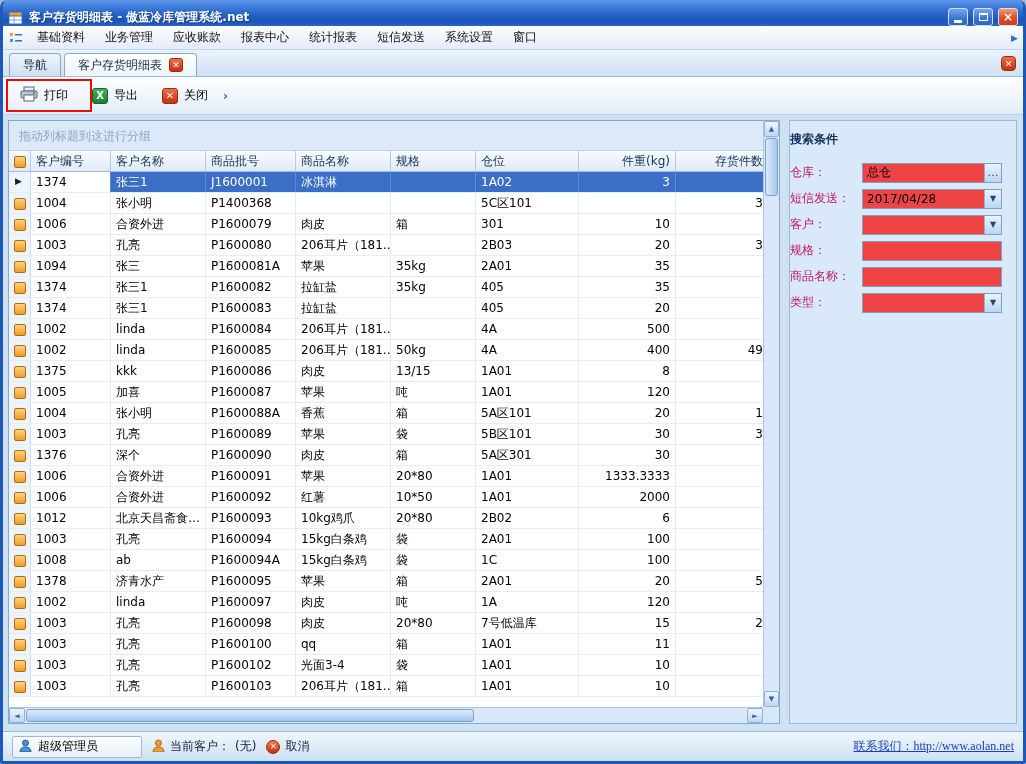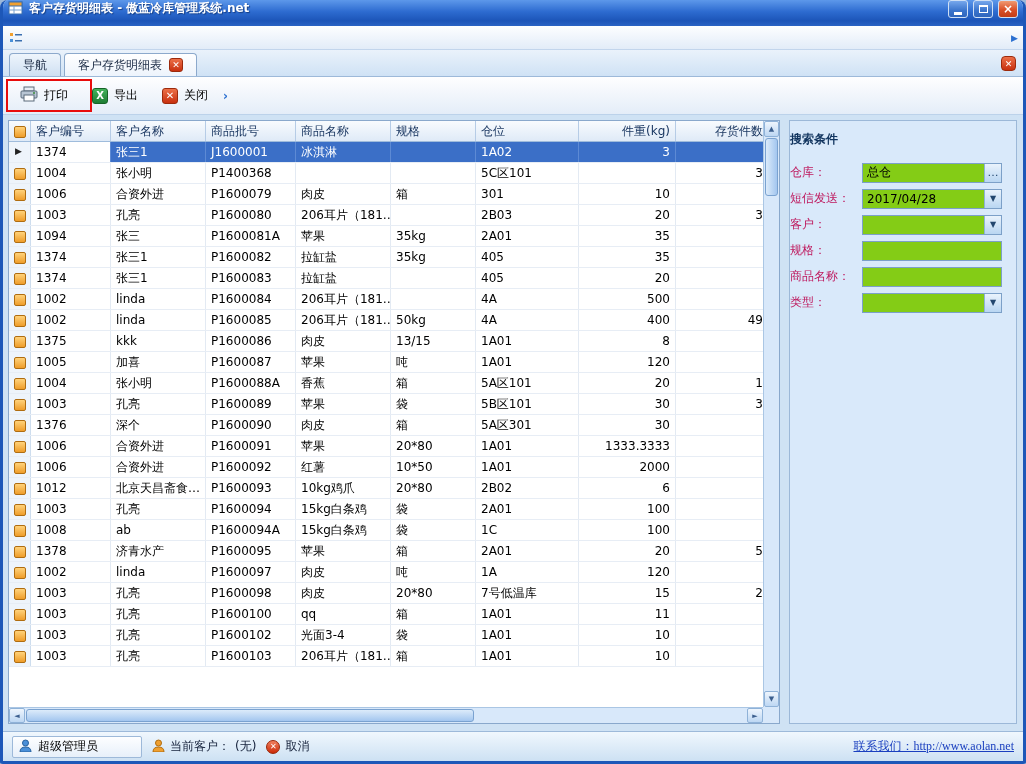"客户存货明细表 - 傲蓝冷库管理系统.net" .titlebar { align-items: flex-start -> flex-end }
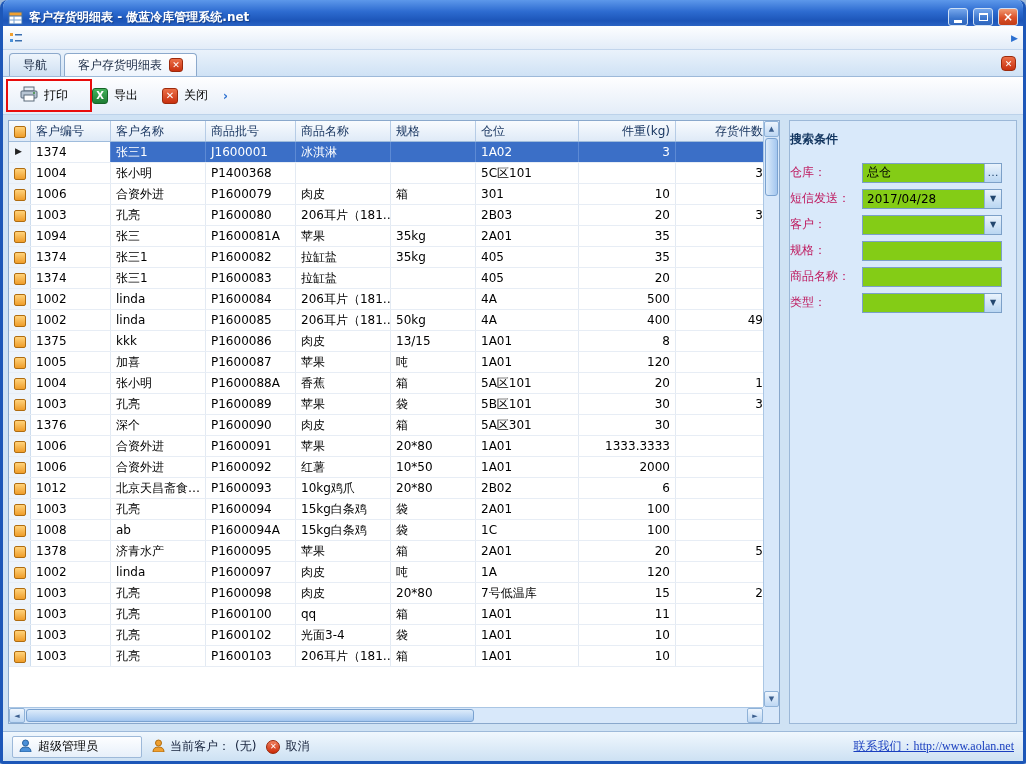"基础资料" div.menu-items { html: none -> <div> <div>基础资料</div> <div>业务管理</div> <div>应收账款</div> <div>报表中心</div> <div>统计报表</div> <div>短信发送</div> <div>系统设置</div> <div>窗口</div> </div> }
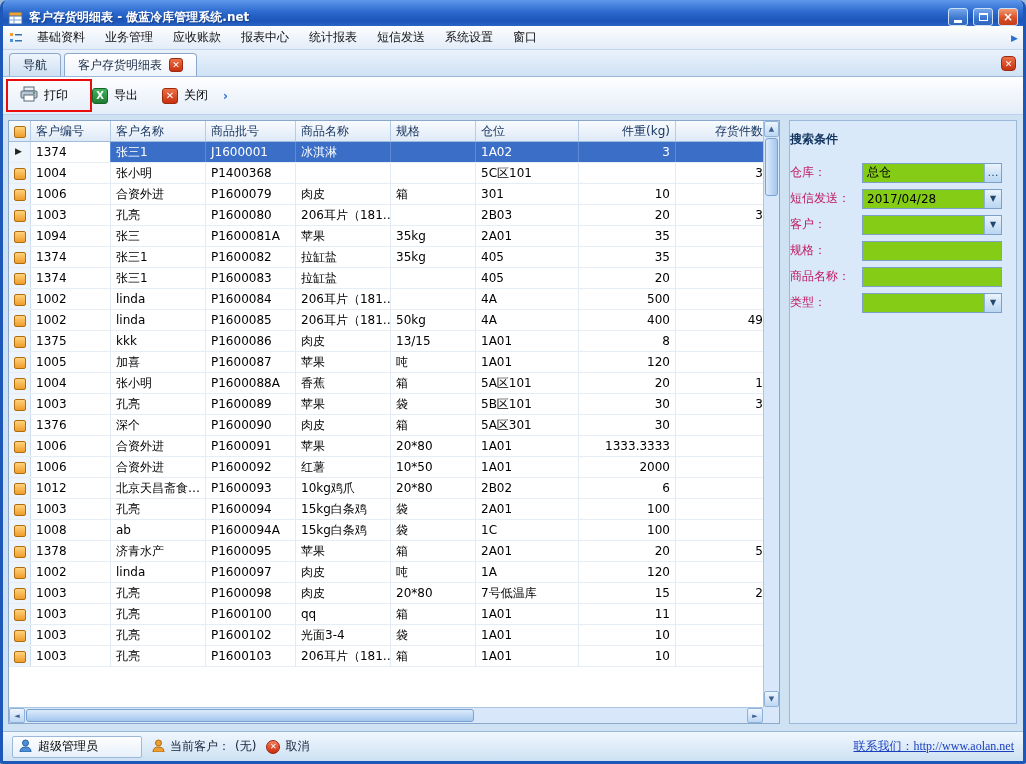"拖动列标题到这进行分组" div.group-hint { html: none -> <div>拖动列标题到这进行分组</div> }
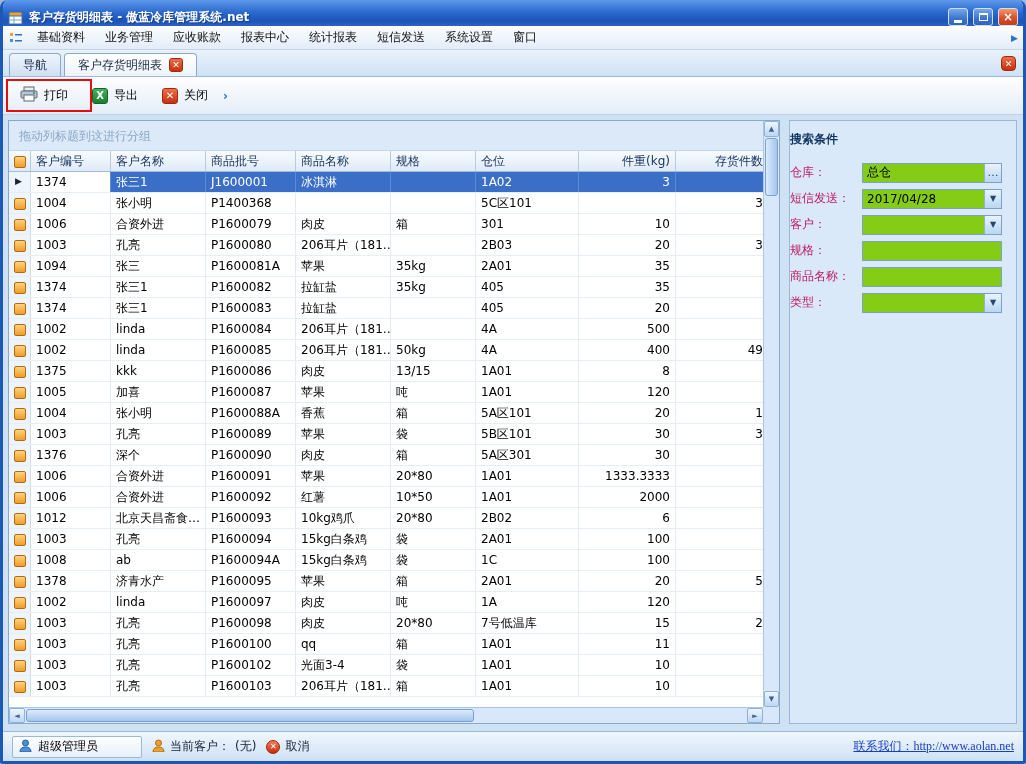"总仓" .sinput { background: #84cc16 -> #ef4444 }
